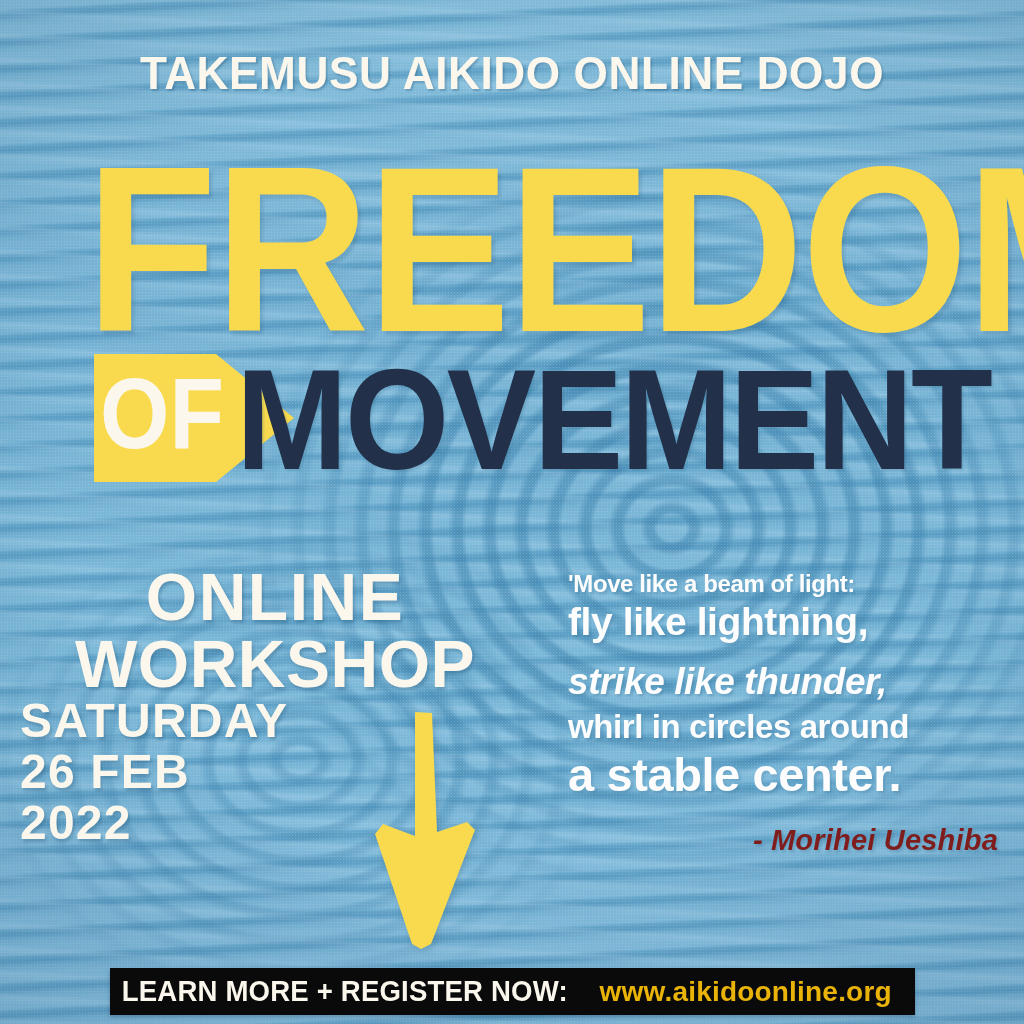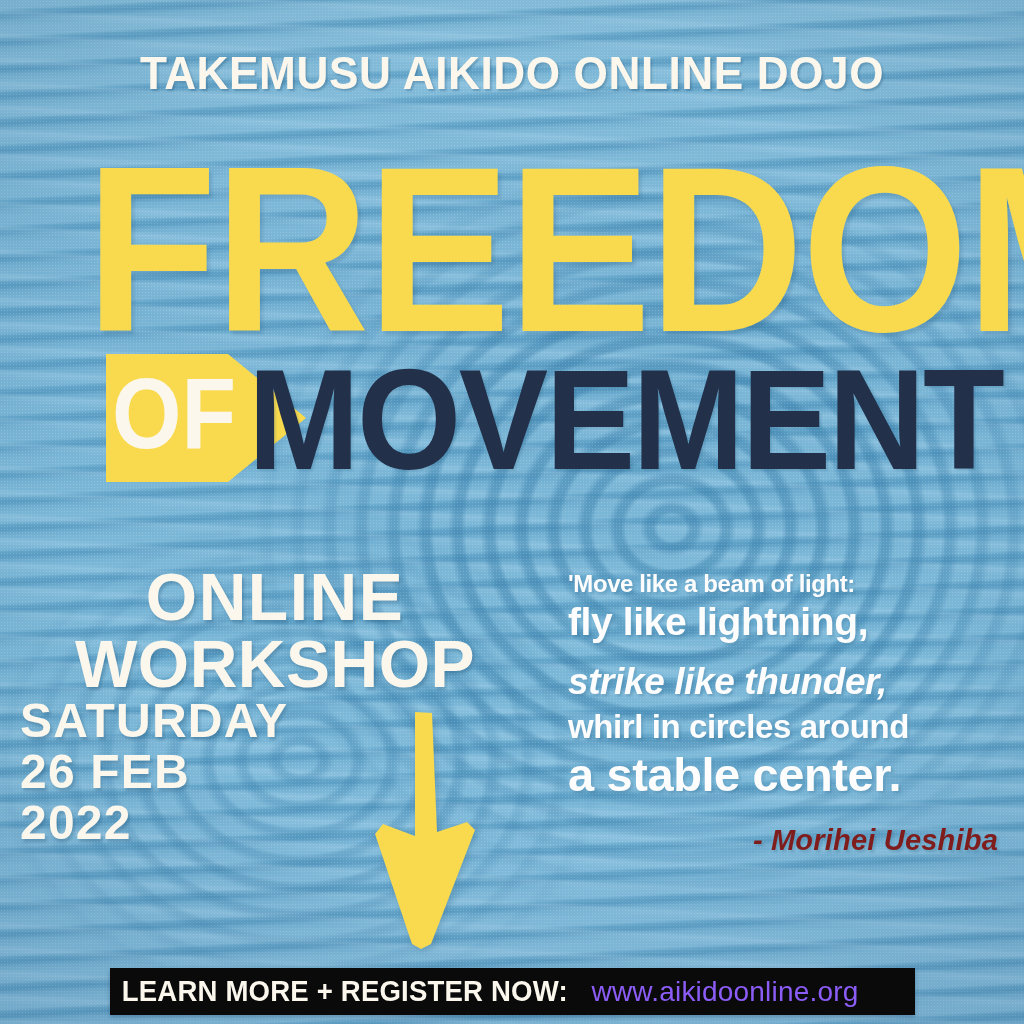"OF" #headline-row2 { left: 98px -> 86px }
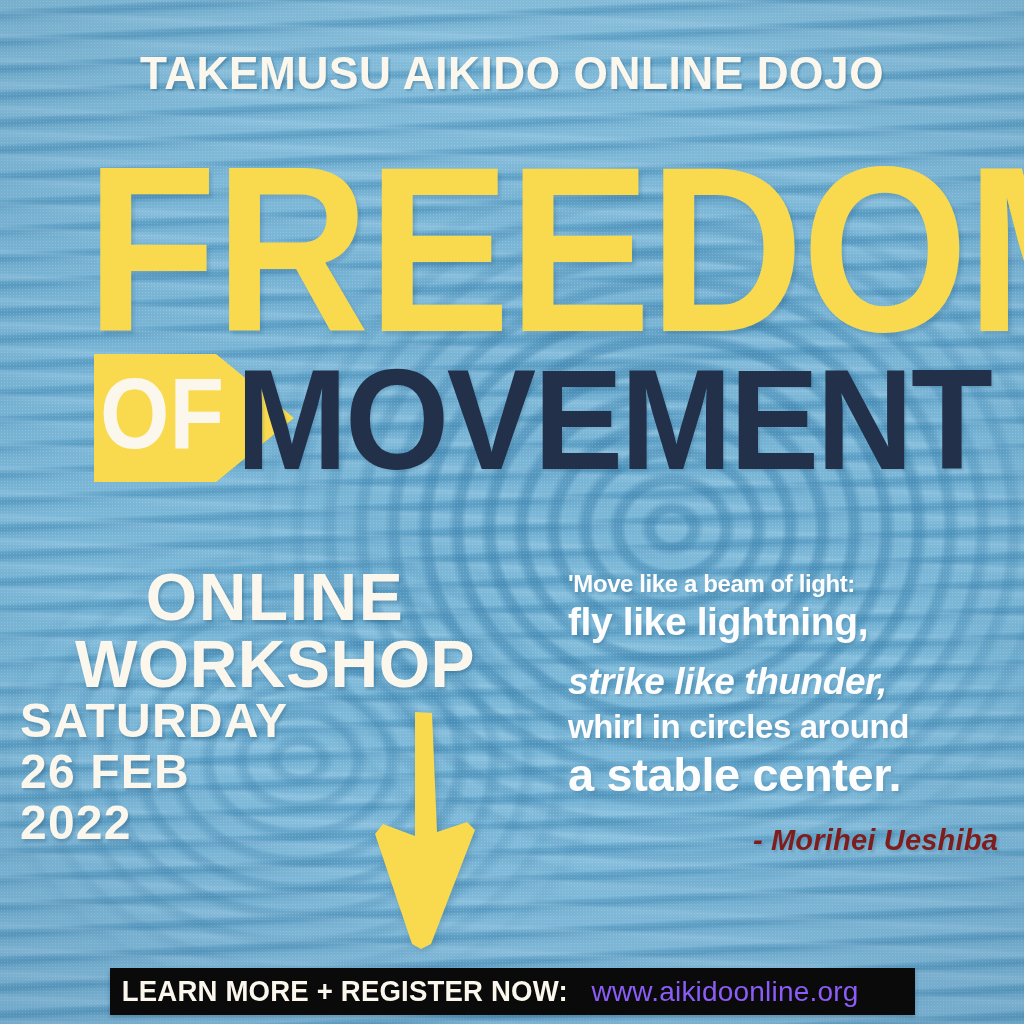"www.aikidoonline.org" #cta-url { color: #8b5cf6 -> #eab308; font-weight: 400 -> 700; margin-left: 12px -> 20px }
